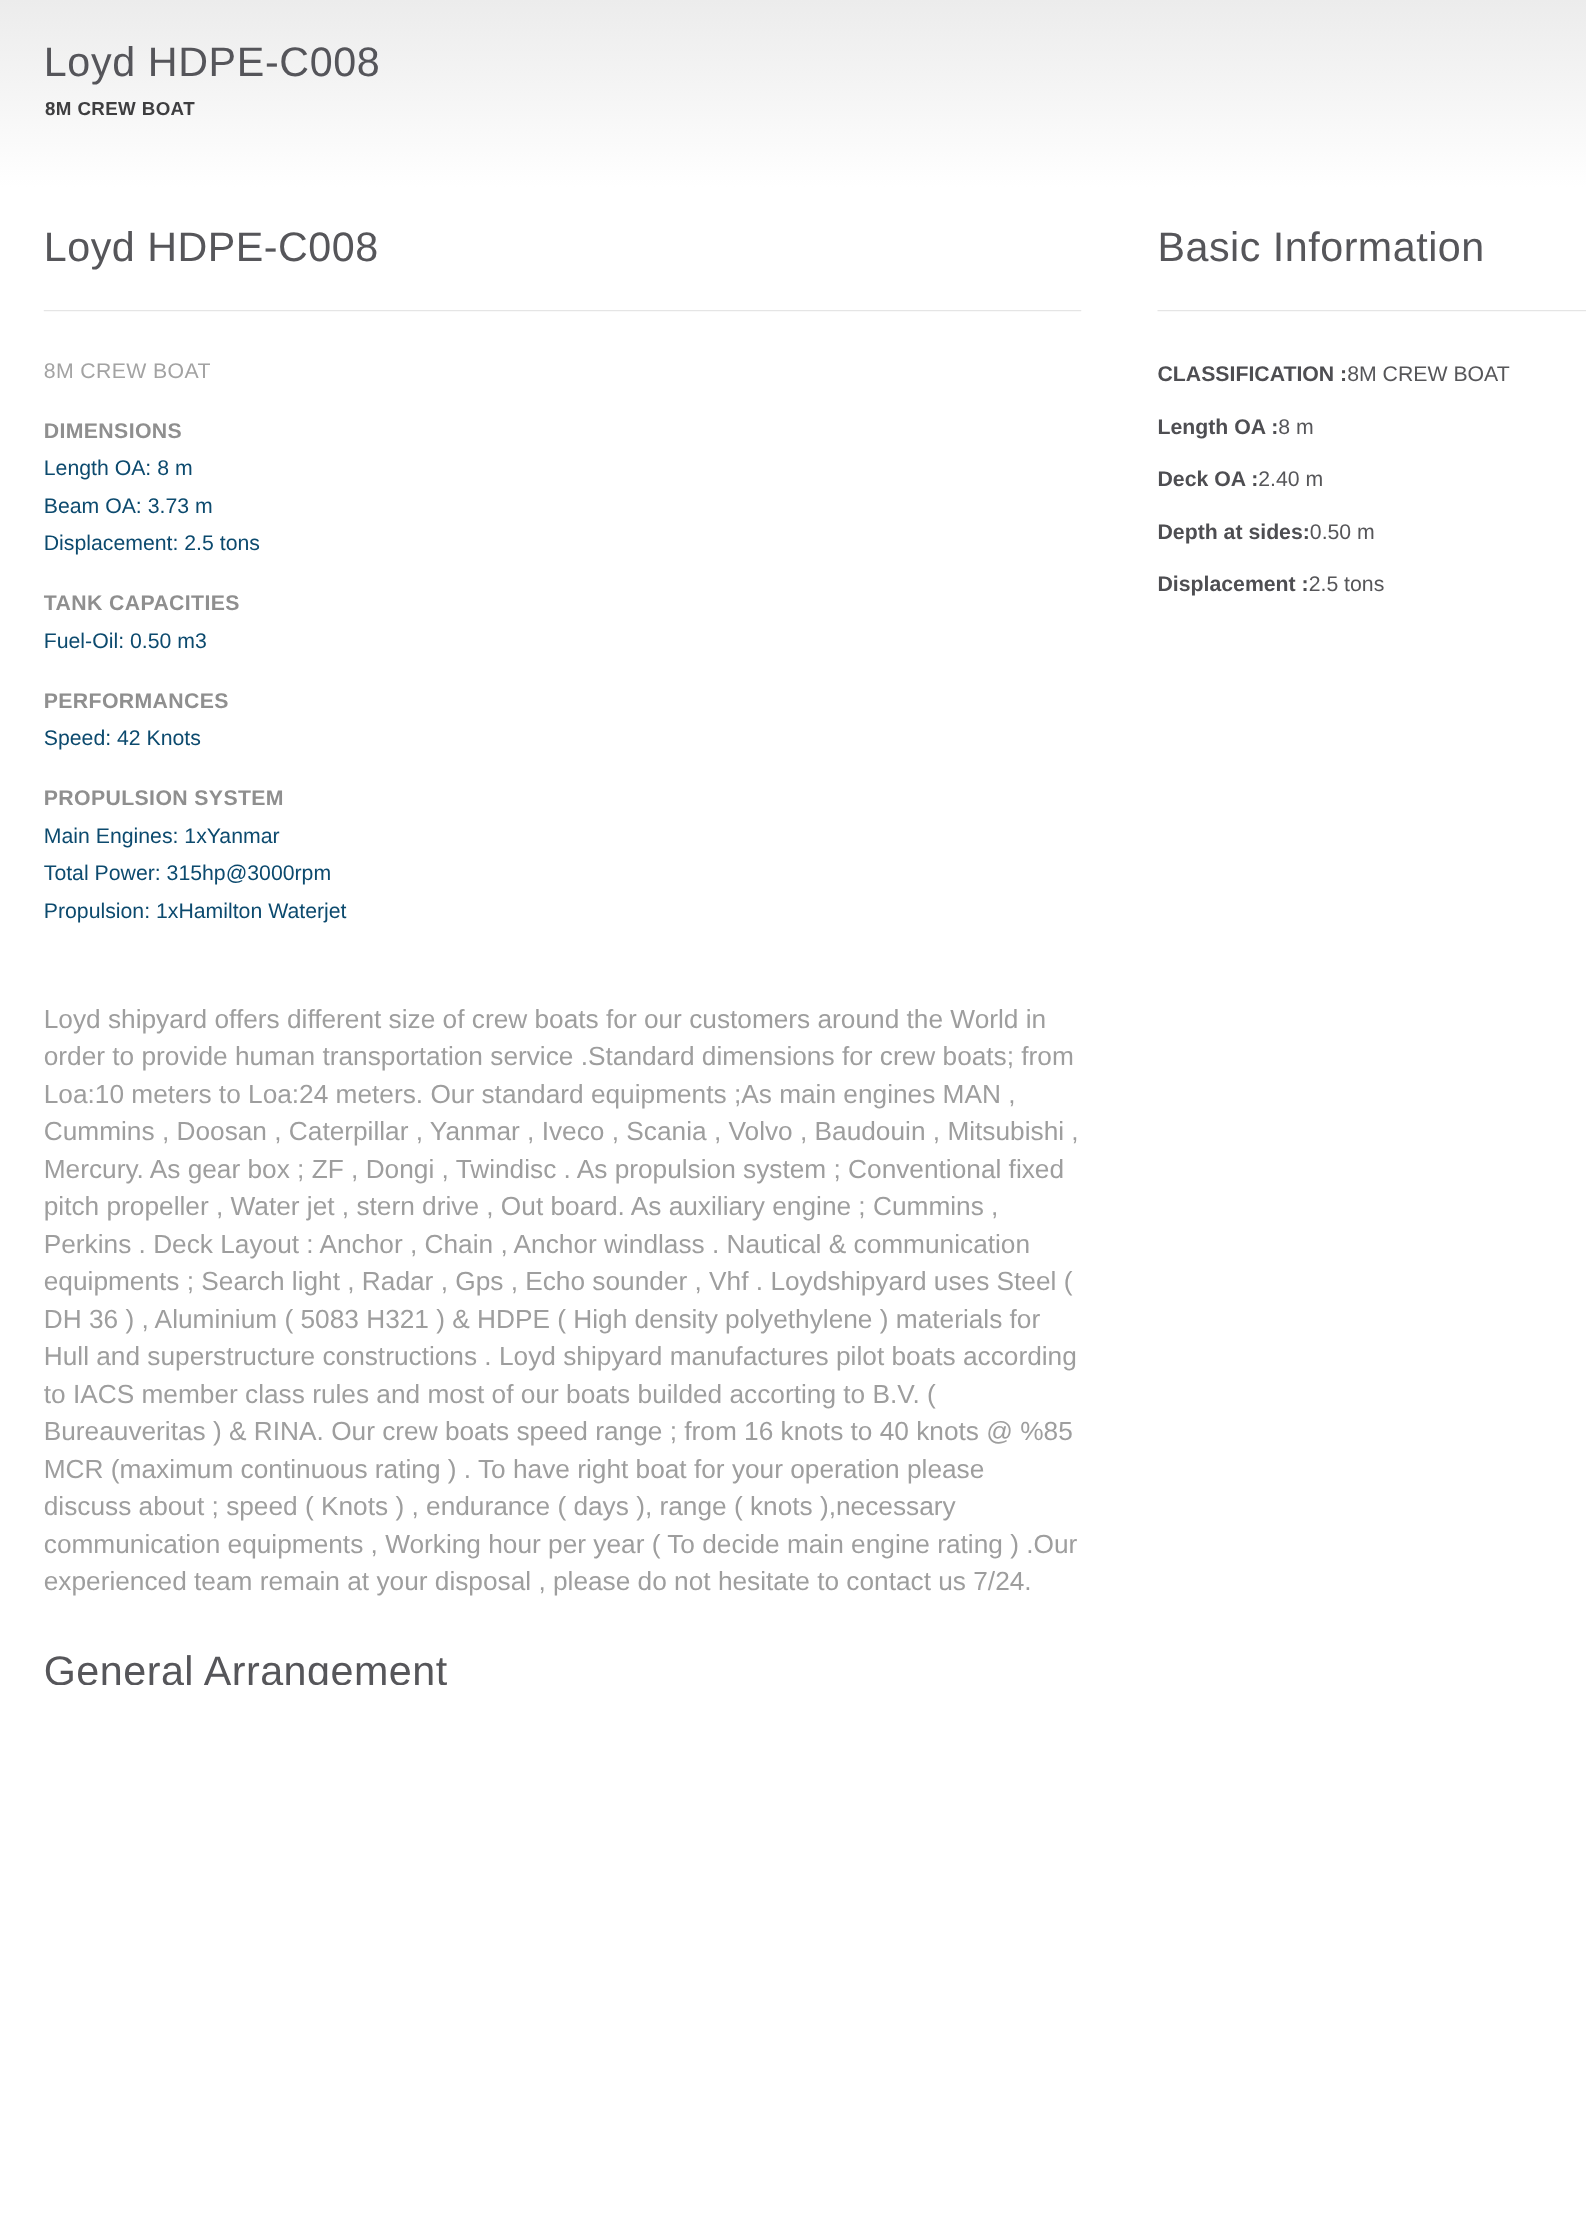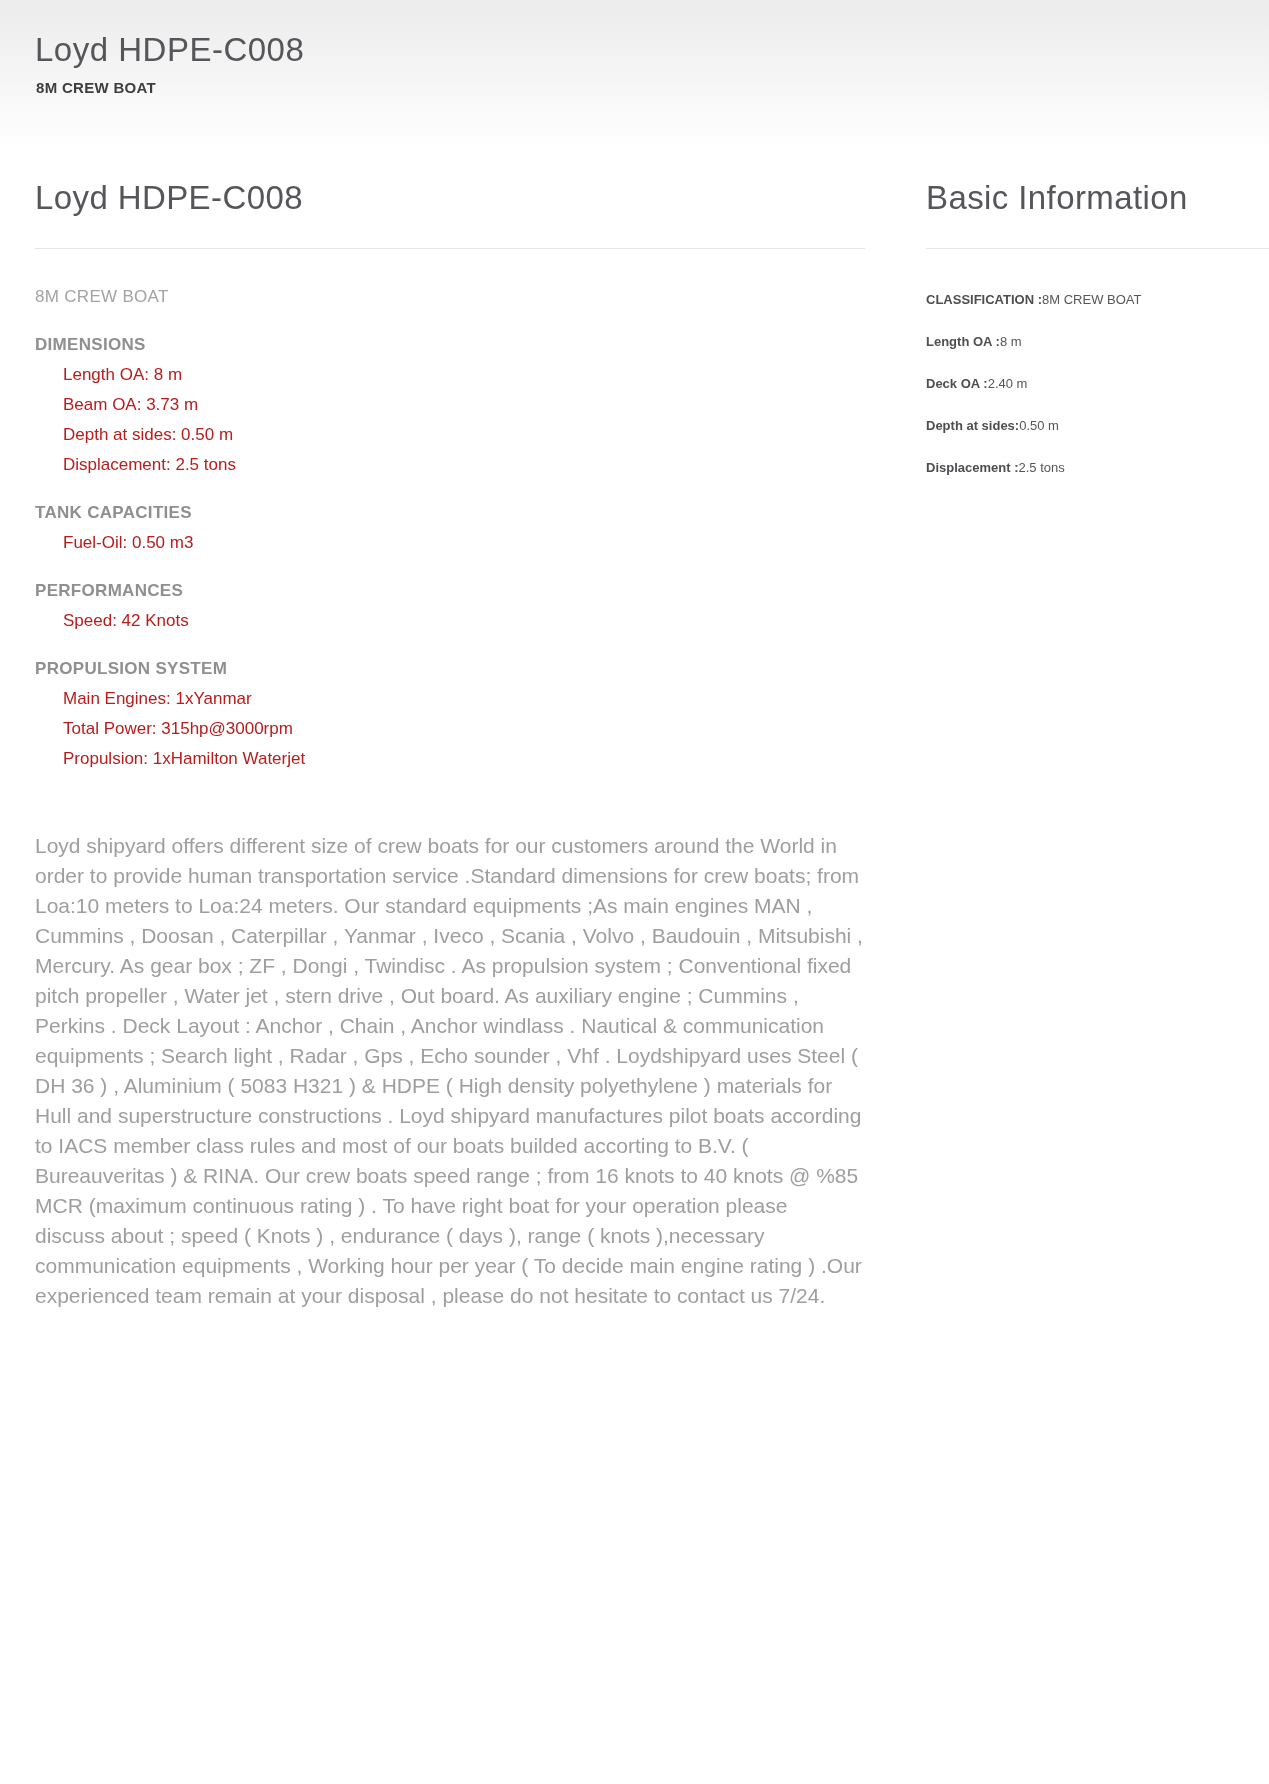"CLASSIFICATION :8M CREW BOAT" .info-row { font-size: 13px -> 17px }
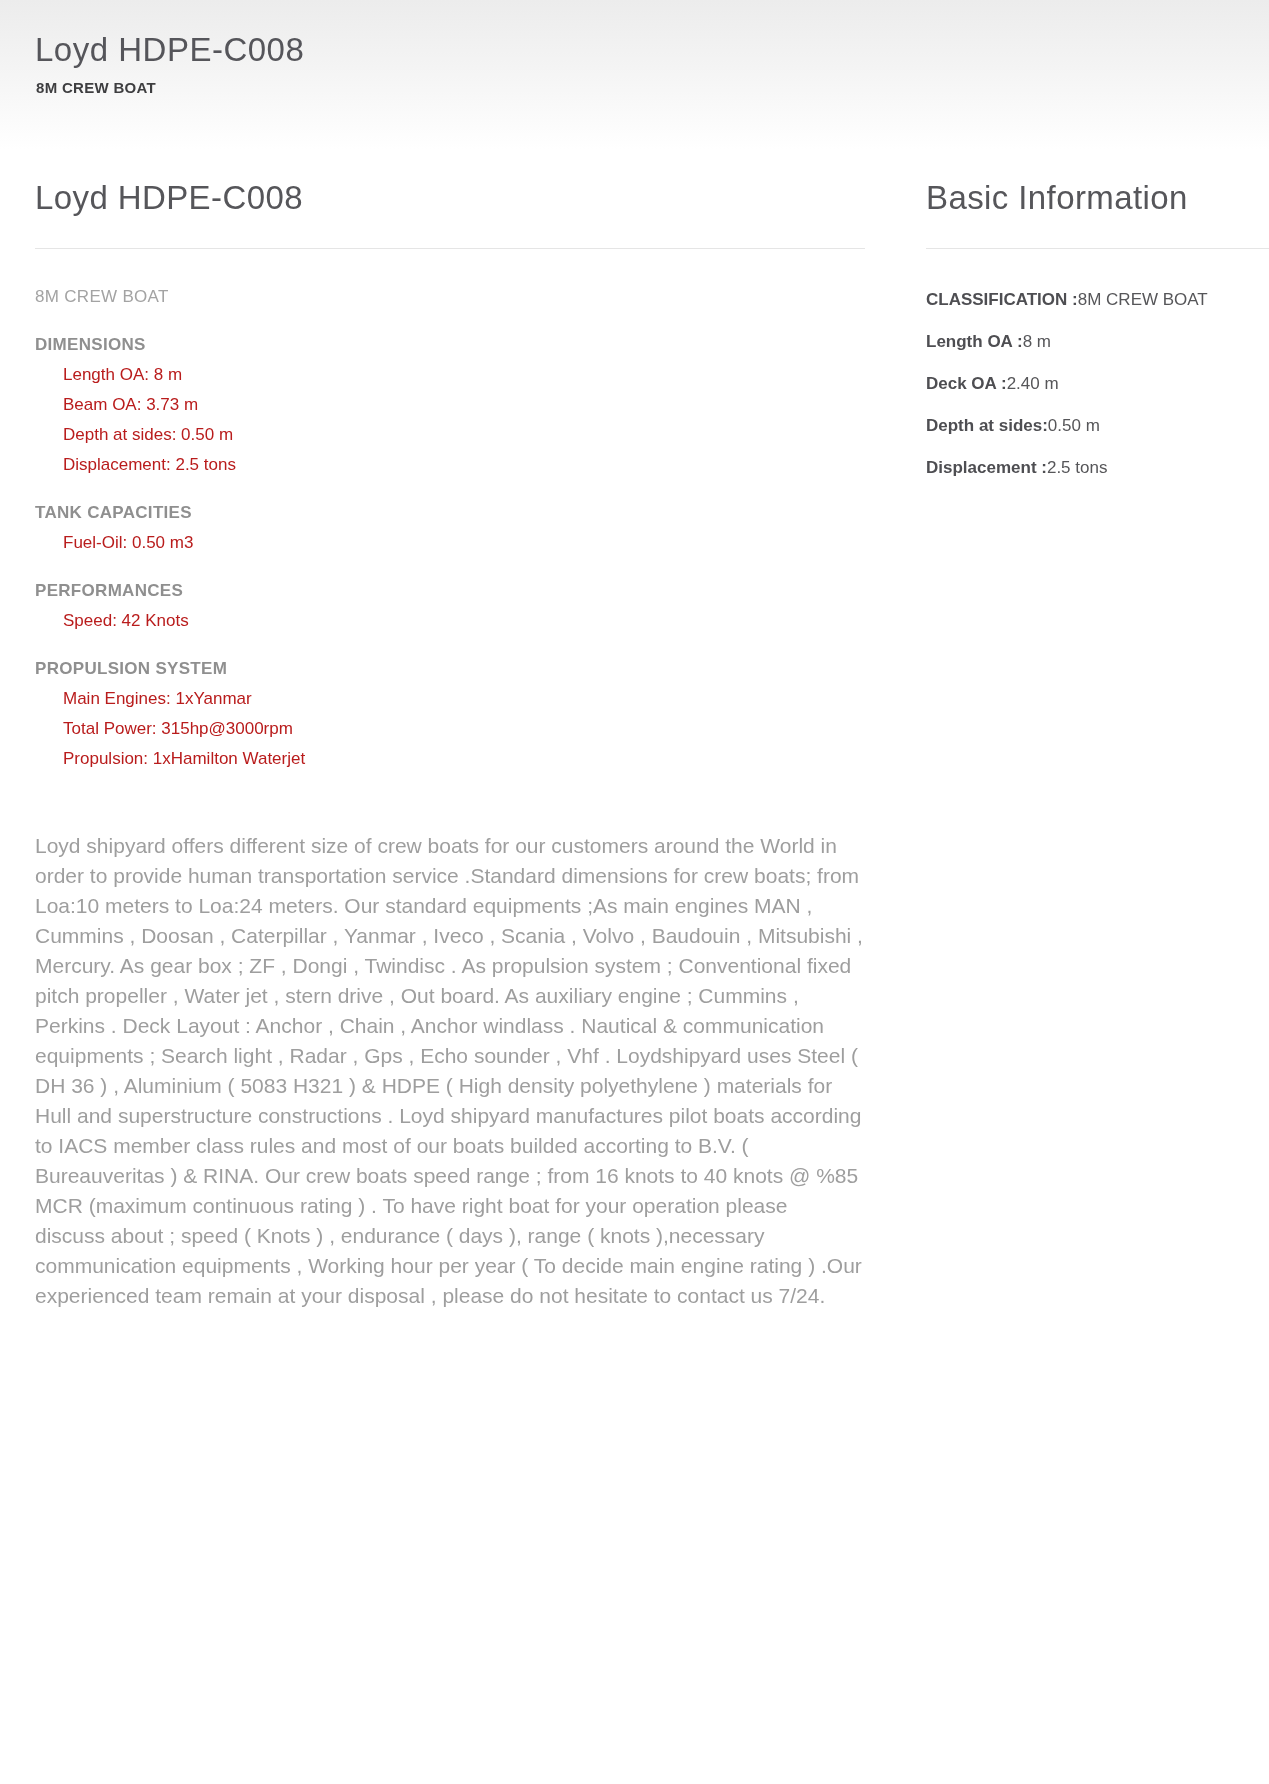"Length OA: 8 m" .spec-line { color: #b91c1c -> #0c4a6e; margin-left: 28px -> none }
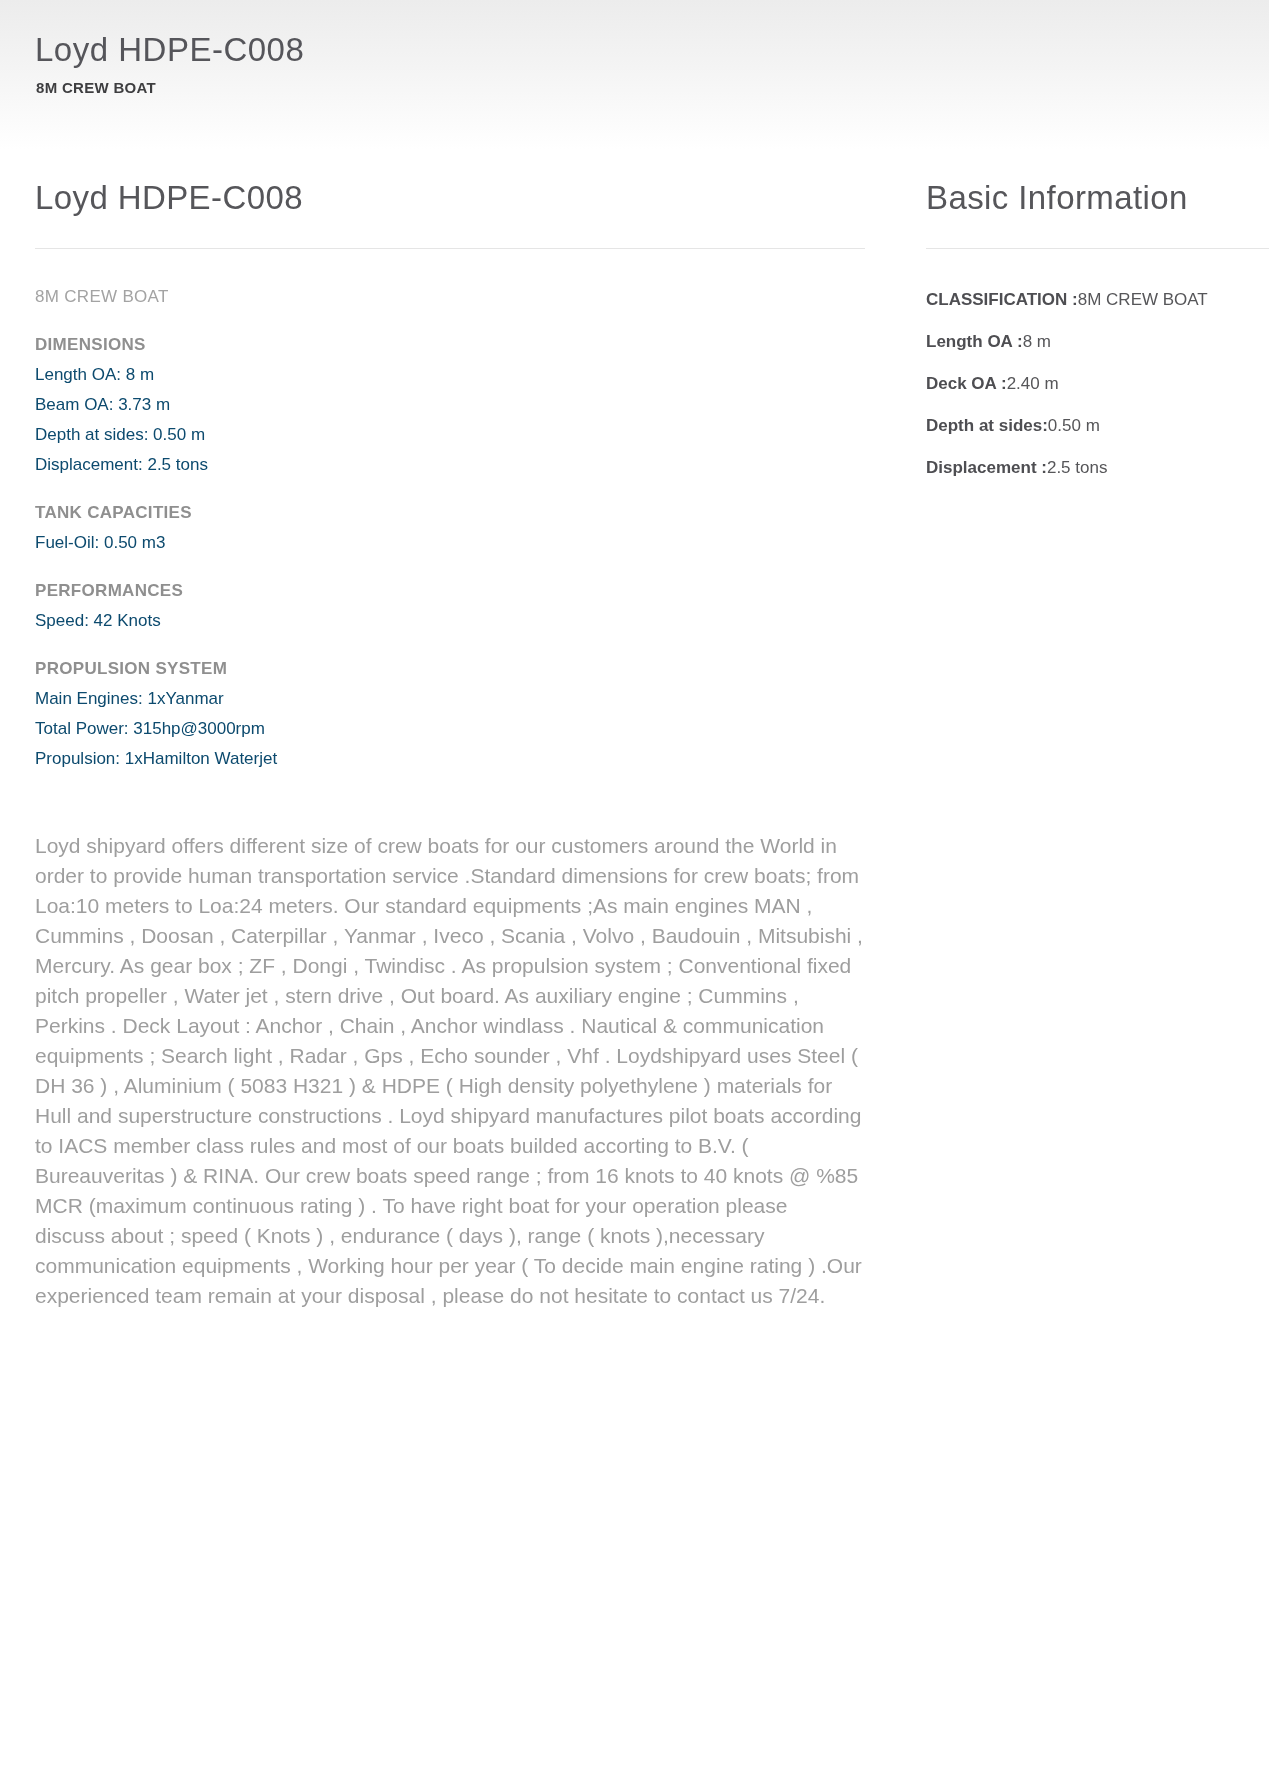"Depth at sides: 0.50 m" div.spec-line { html: <div>Depth at sides: 0.50 m</div> -> none }
